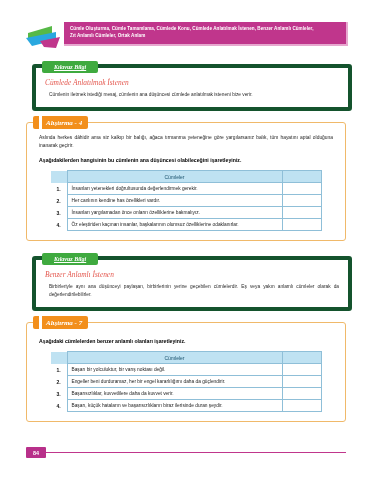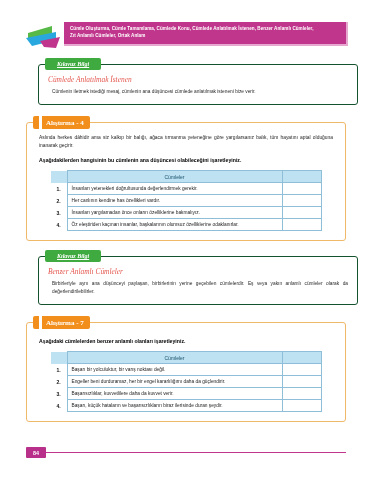"Cümlede Anlatılmak İstenen" .info-box { border: 1px solid #14532d -> 4px solid #14532d; left: 38px -> 32px }
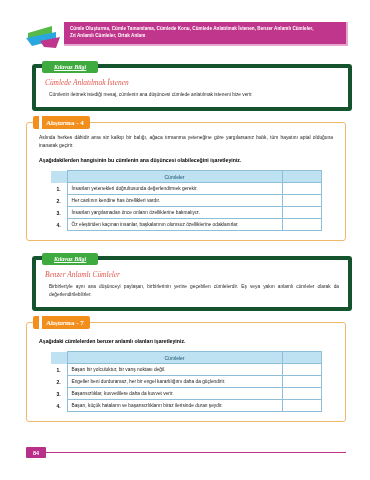"Alıştırma - 4" .ex-tab-label { font-style: none -> italic }
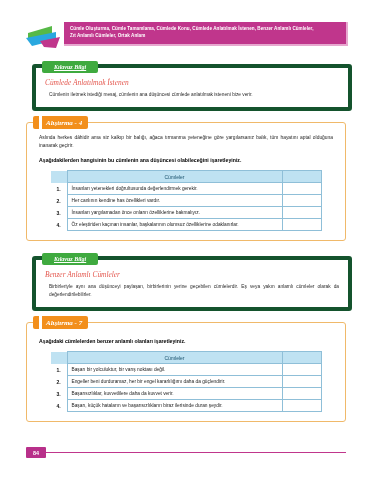"Benzer Anlamlı Cümleler" div.info-title { text: Cümleler -> İstenen }
